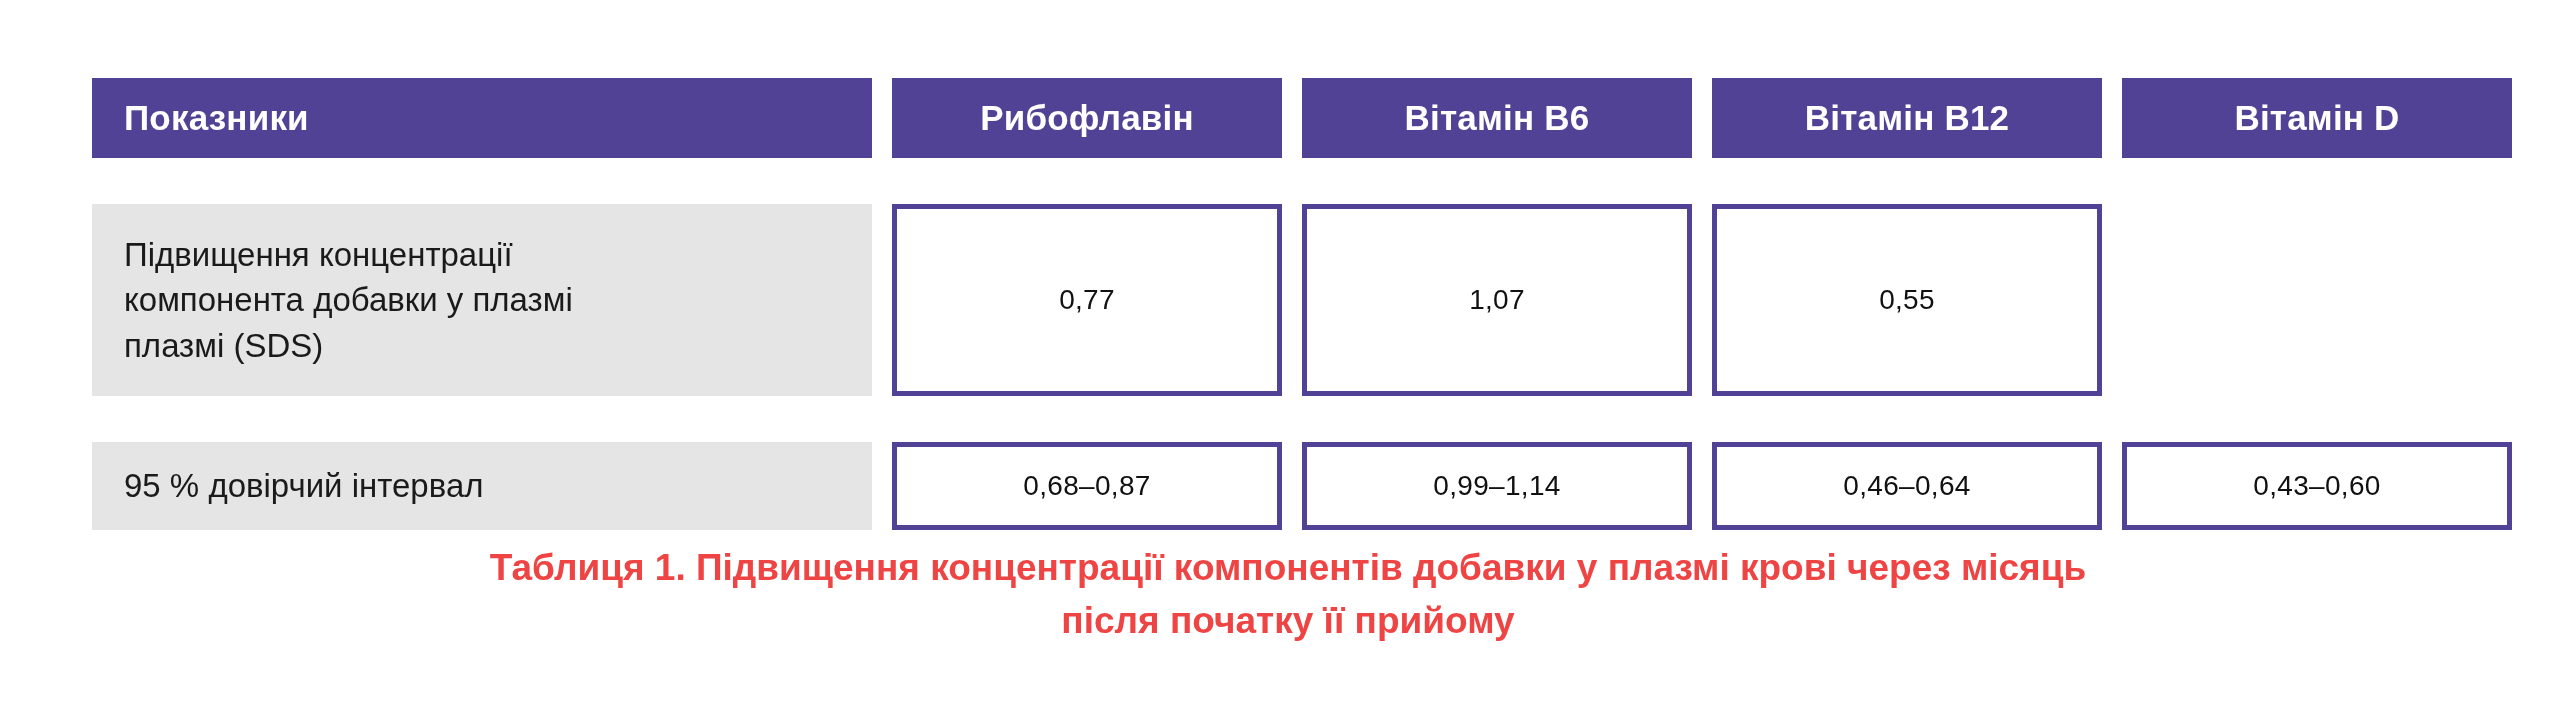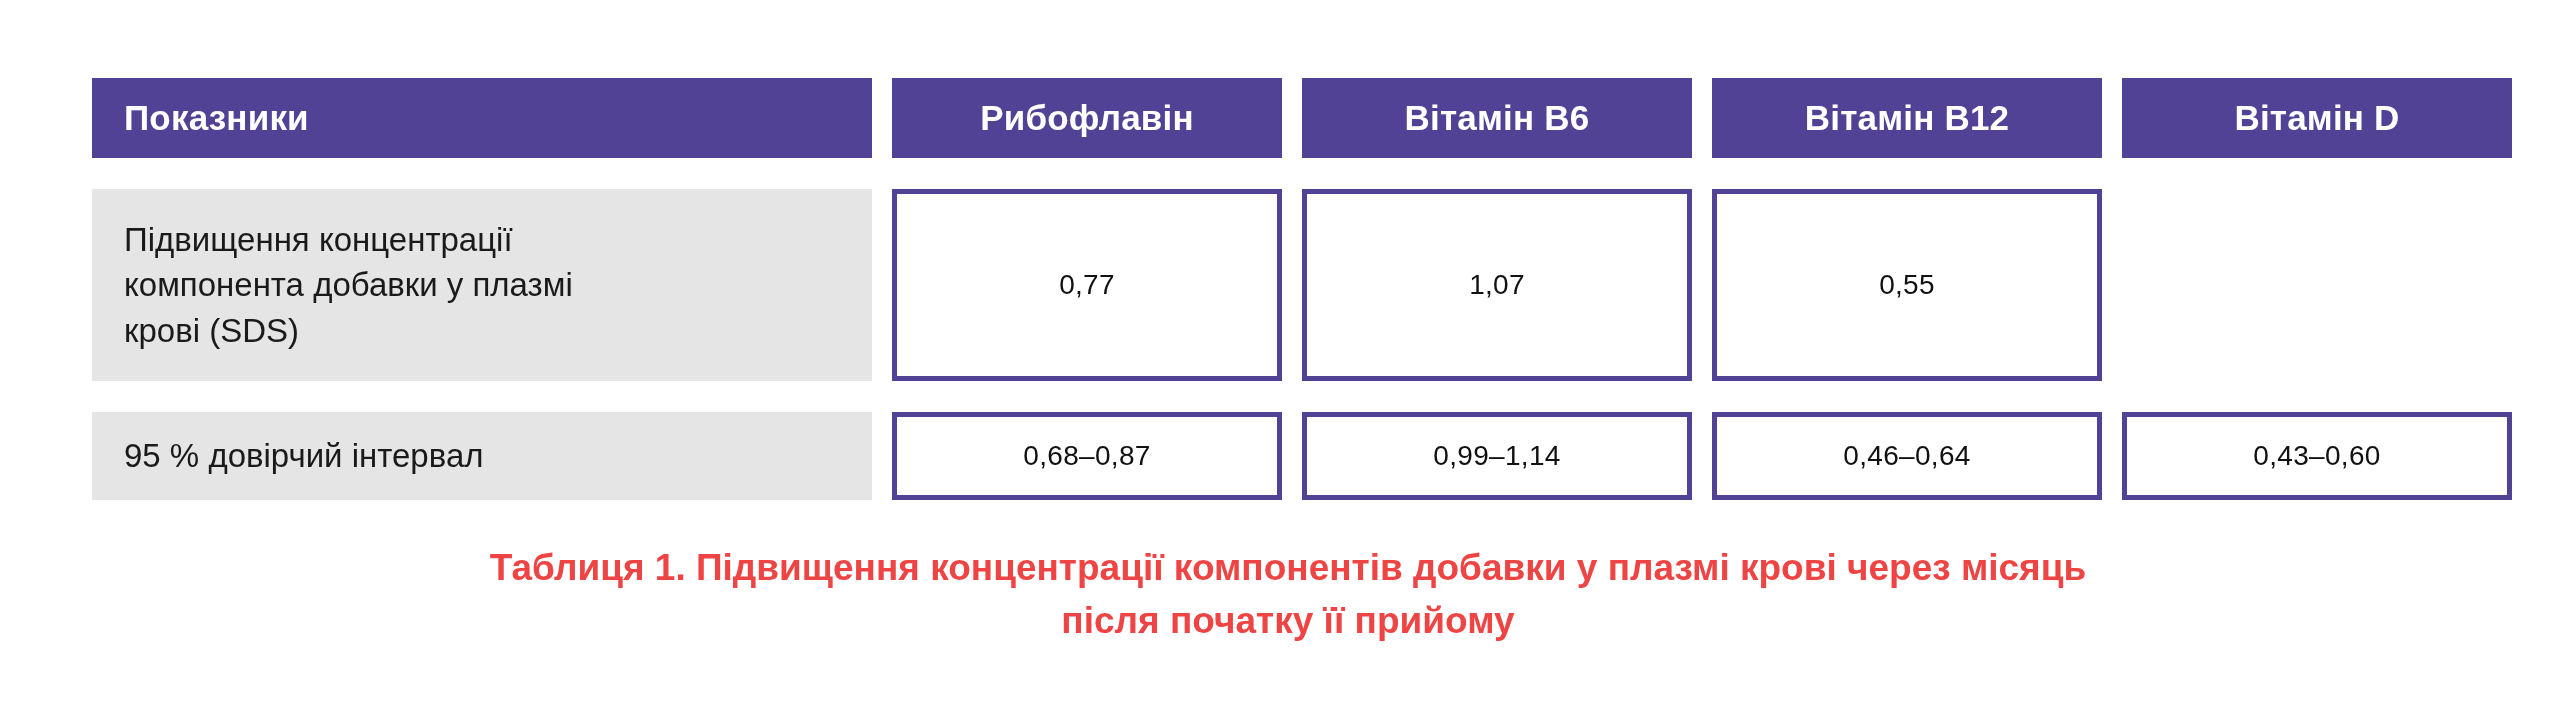"Показники" .table-grid { gap: 31px -> 46px }
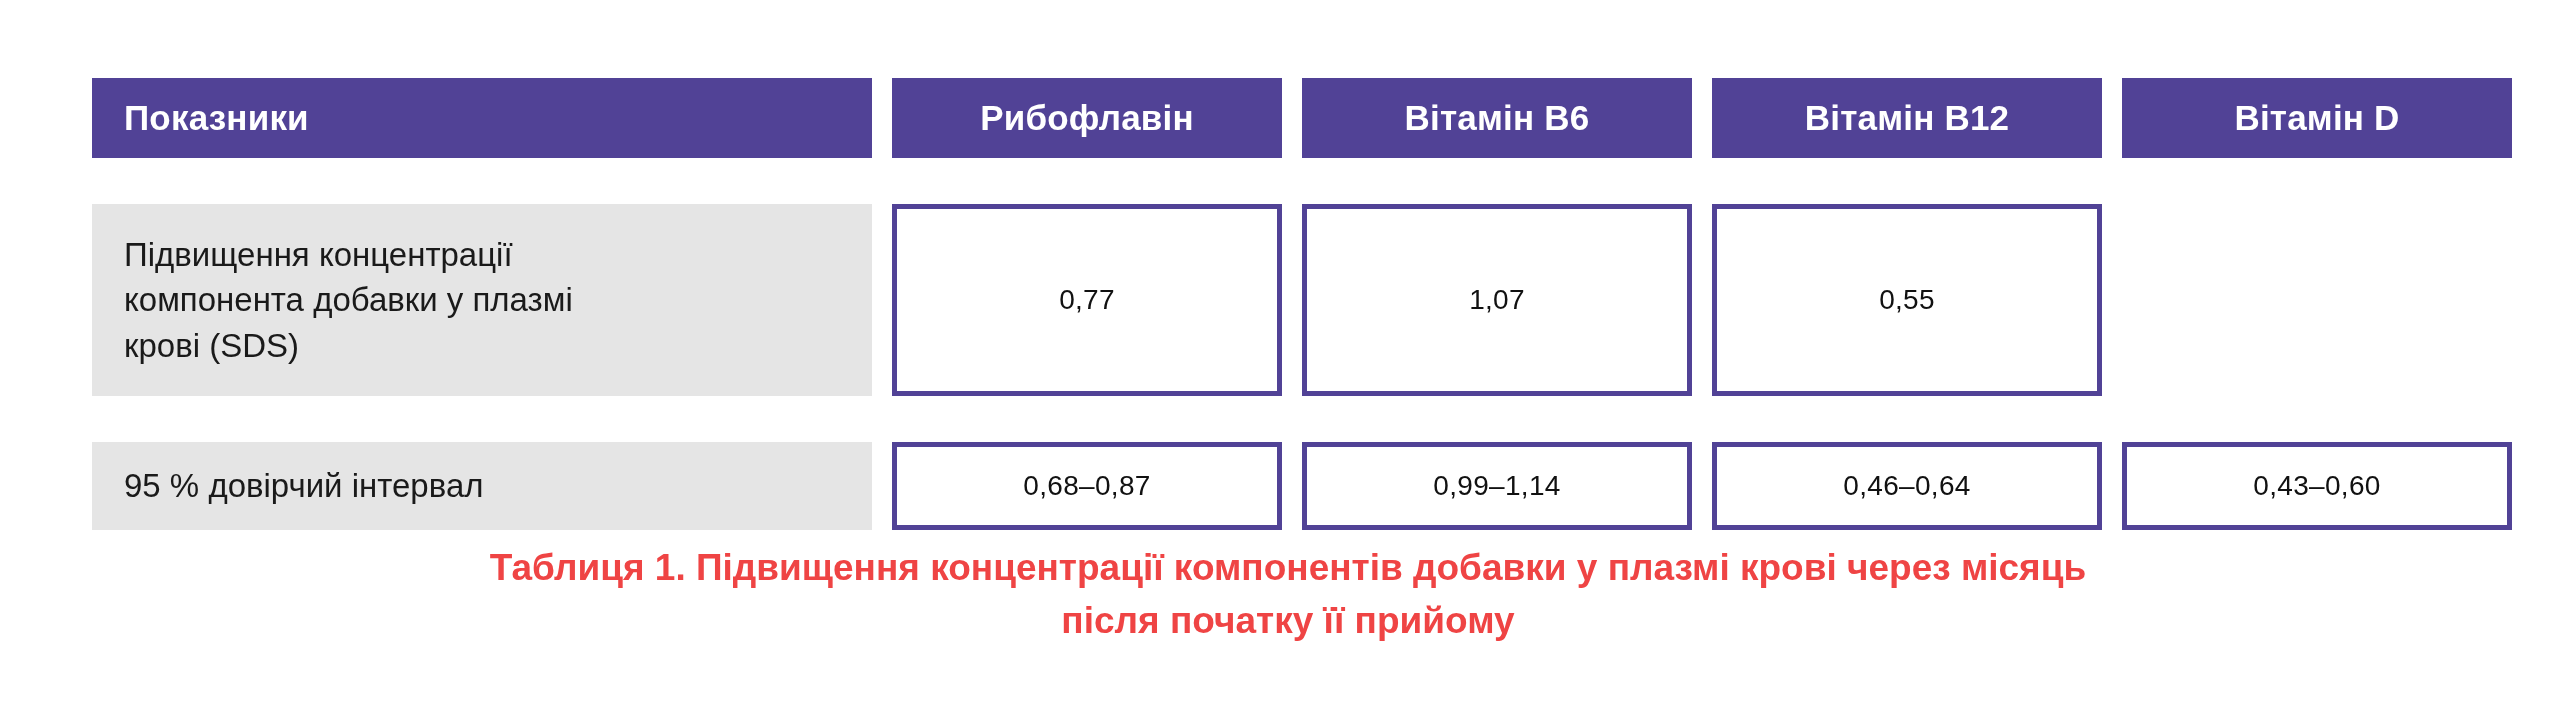"крові (SDS)" span.label-text { text: крові -> плазмі }
